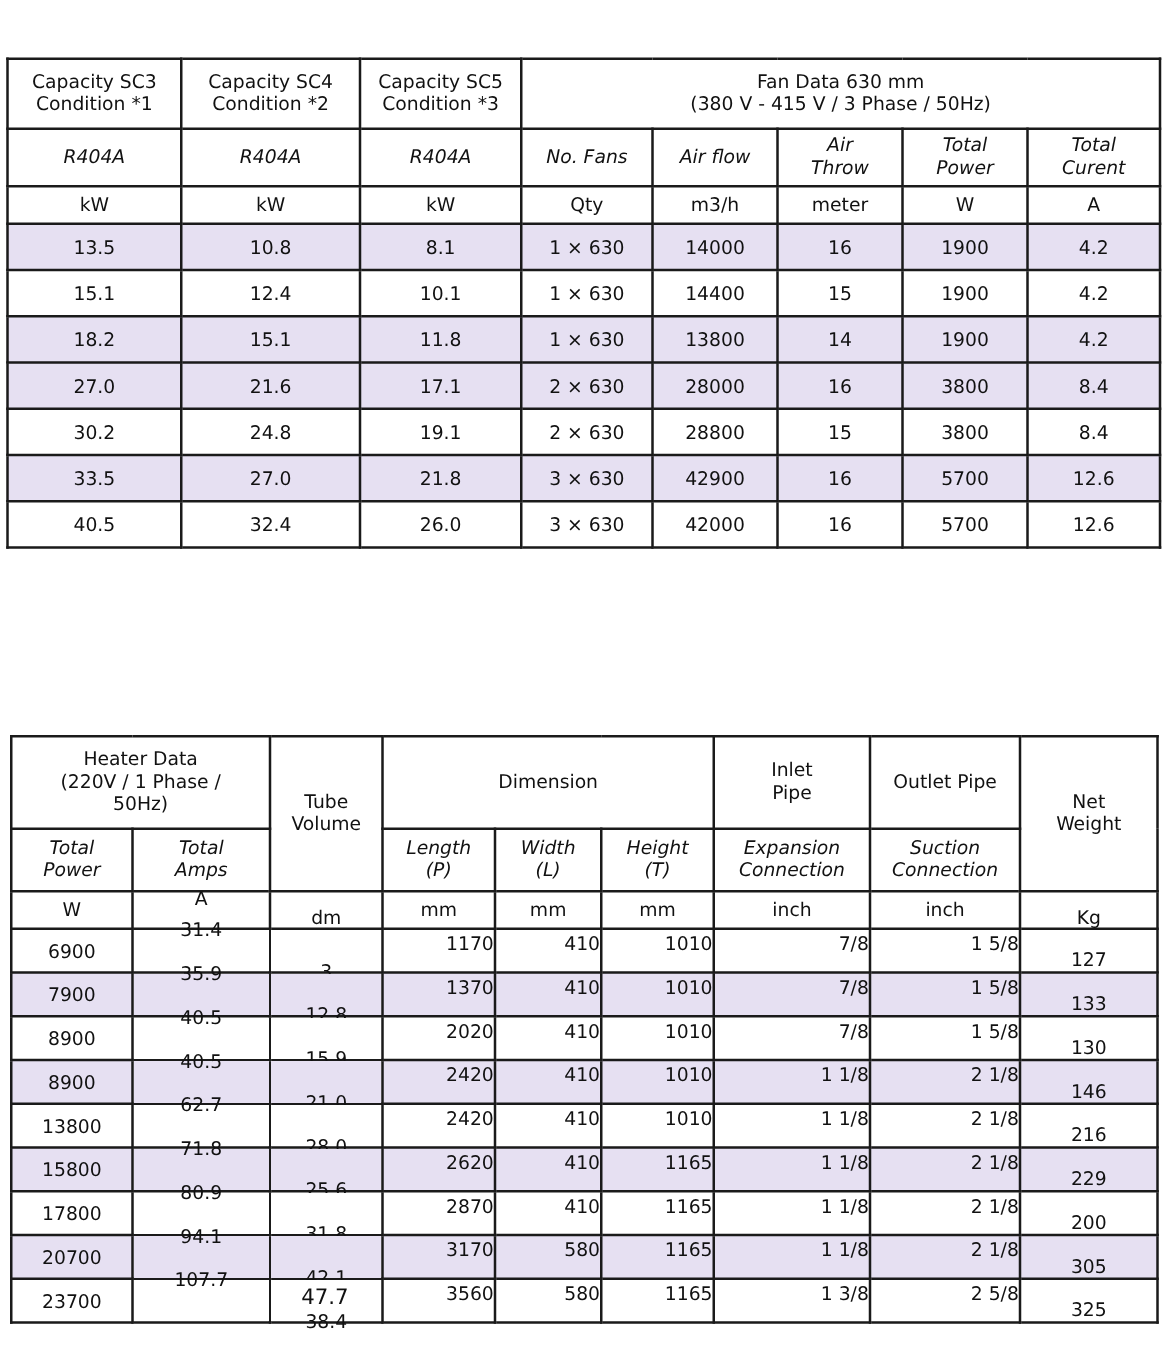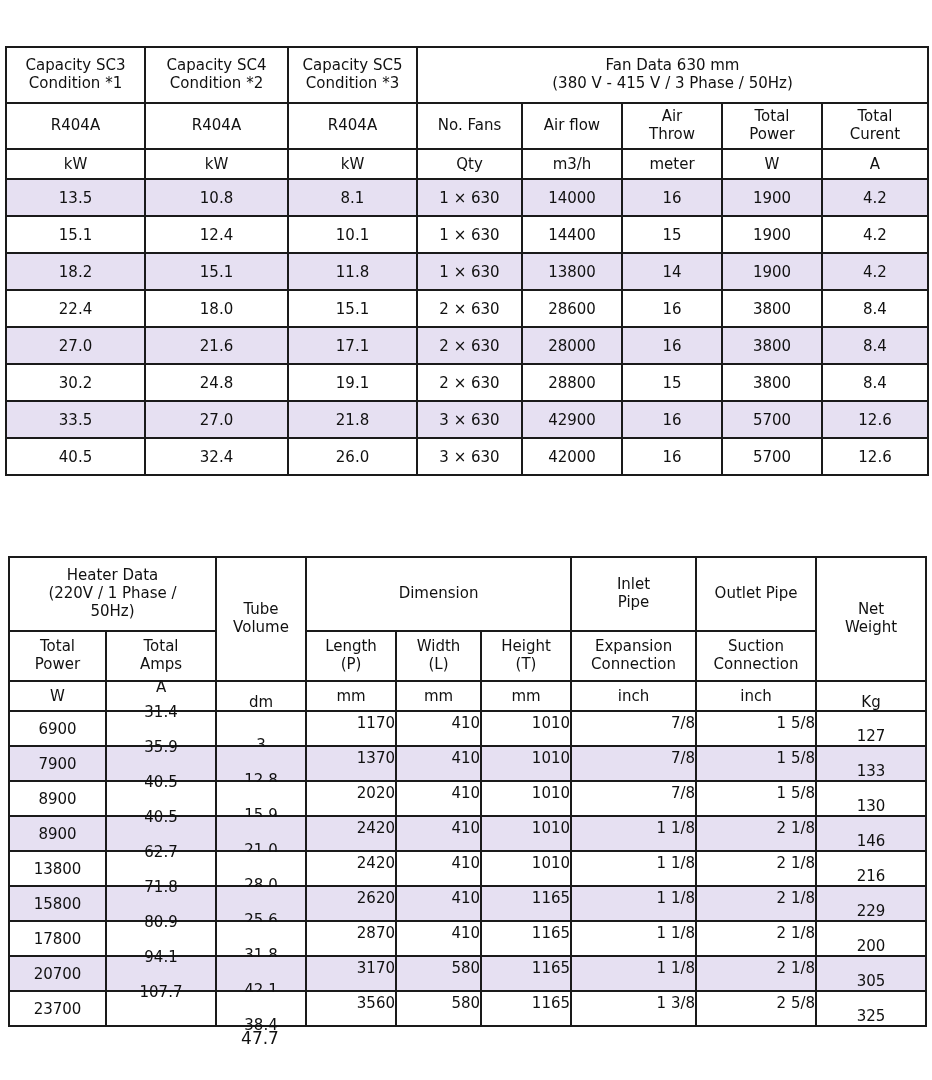"R404A" .hdr2 { font-style: none -> italic }
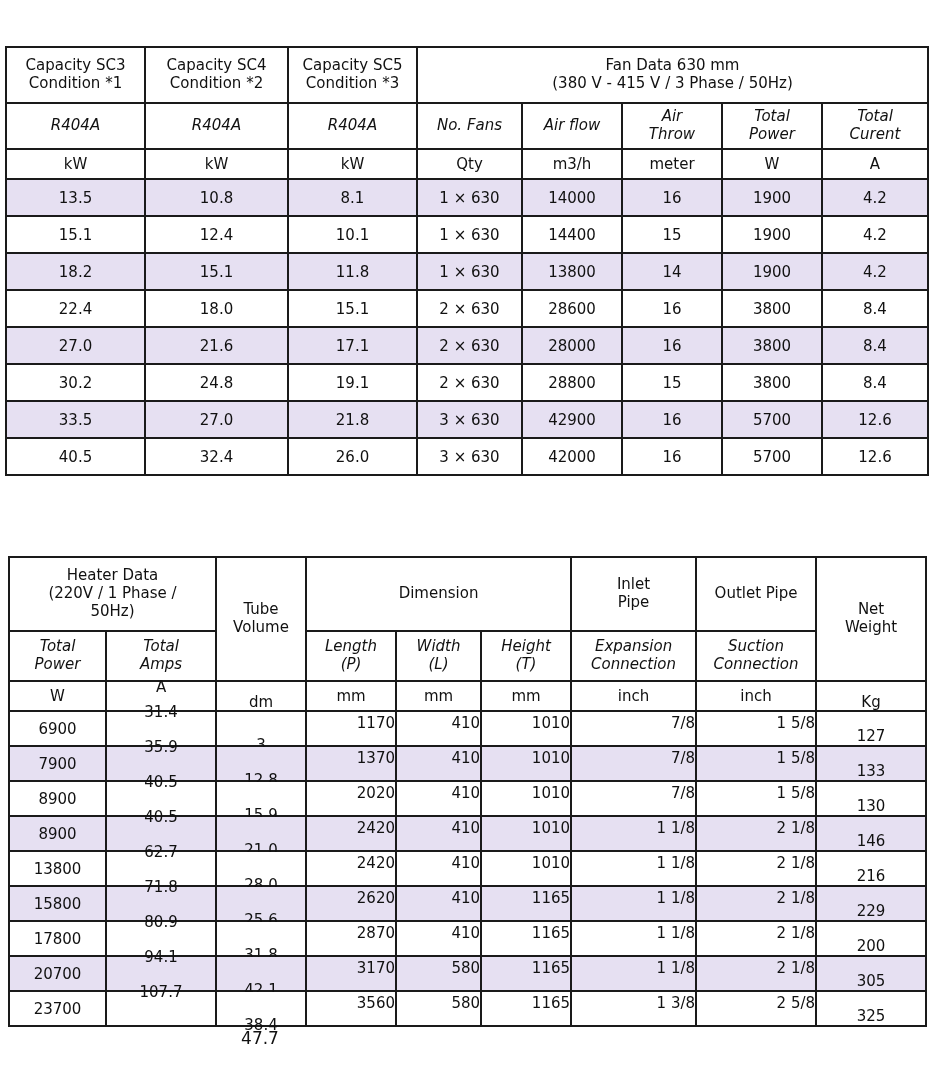"22.4" tr { html: <tr> <td>22.4</td> <td>18.0</td> <td>15.1</td> <td>2 × 630</td> <td>28600</td> <td>16</td> <td>3800</td> <td>8.4</td> </tr> -> none }
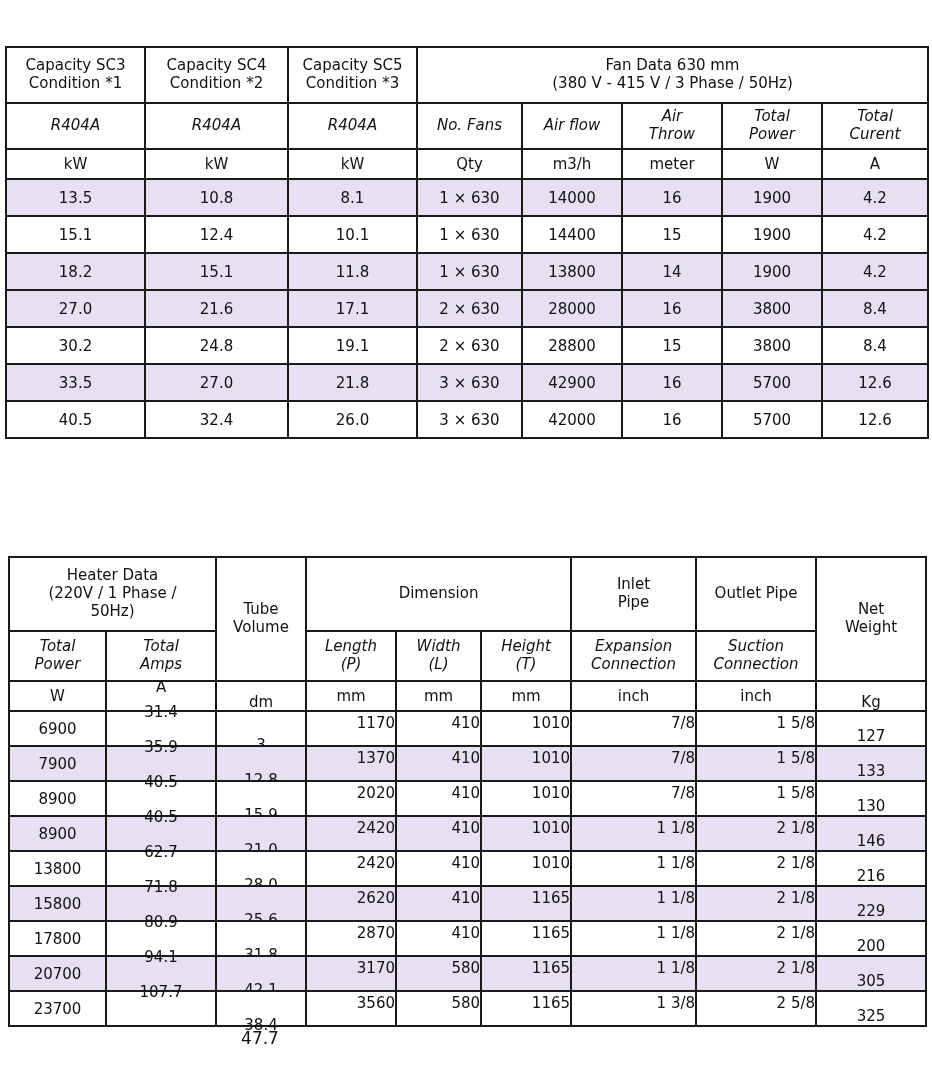"Heater Data" #table-heater { top: 556px -> 588px }
